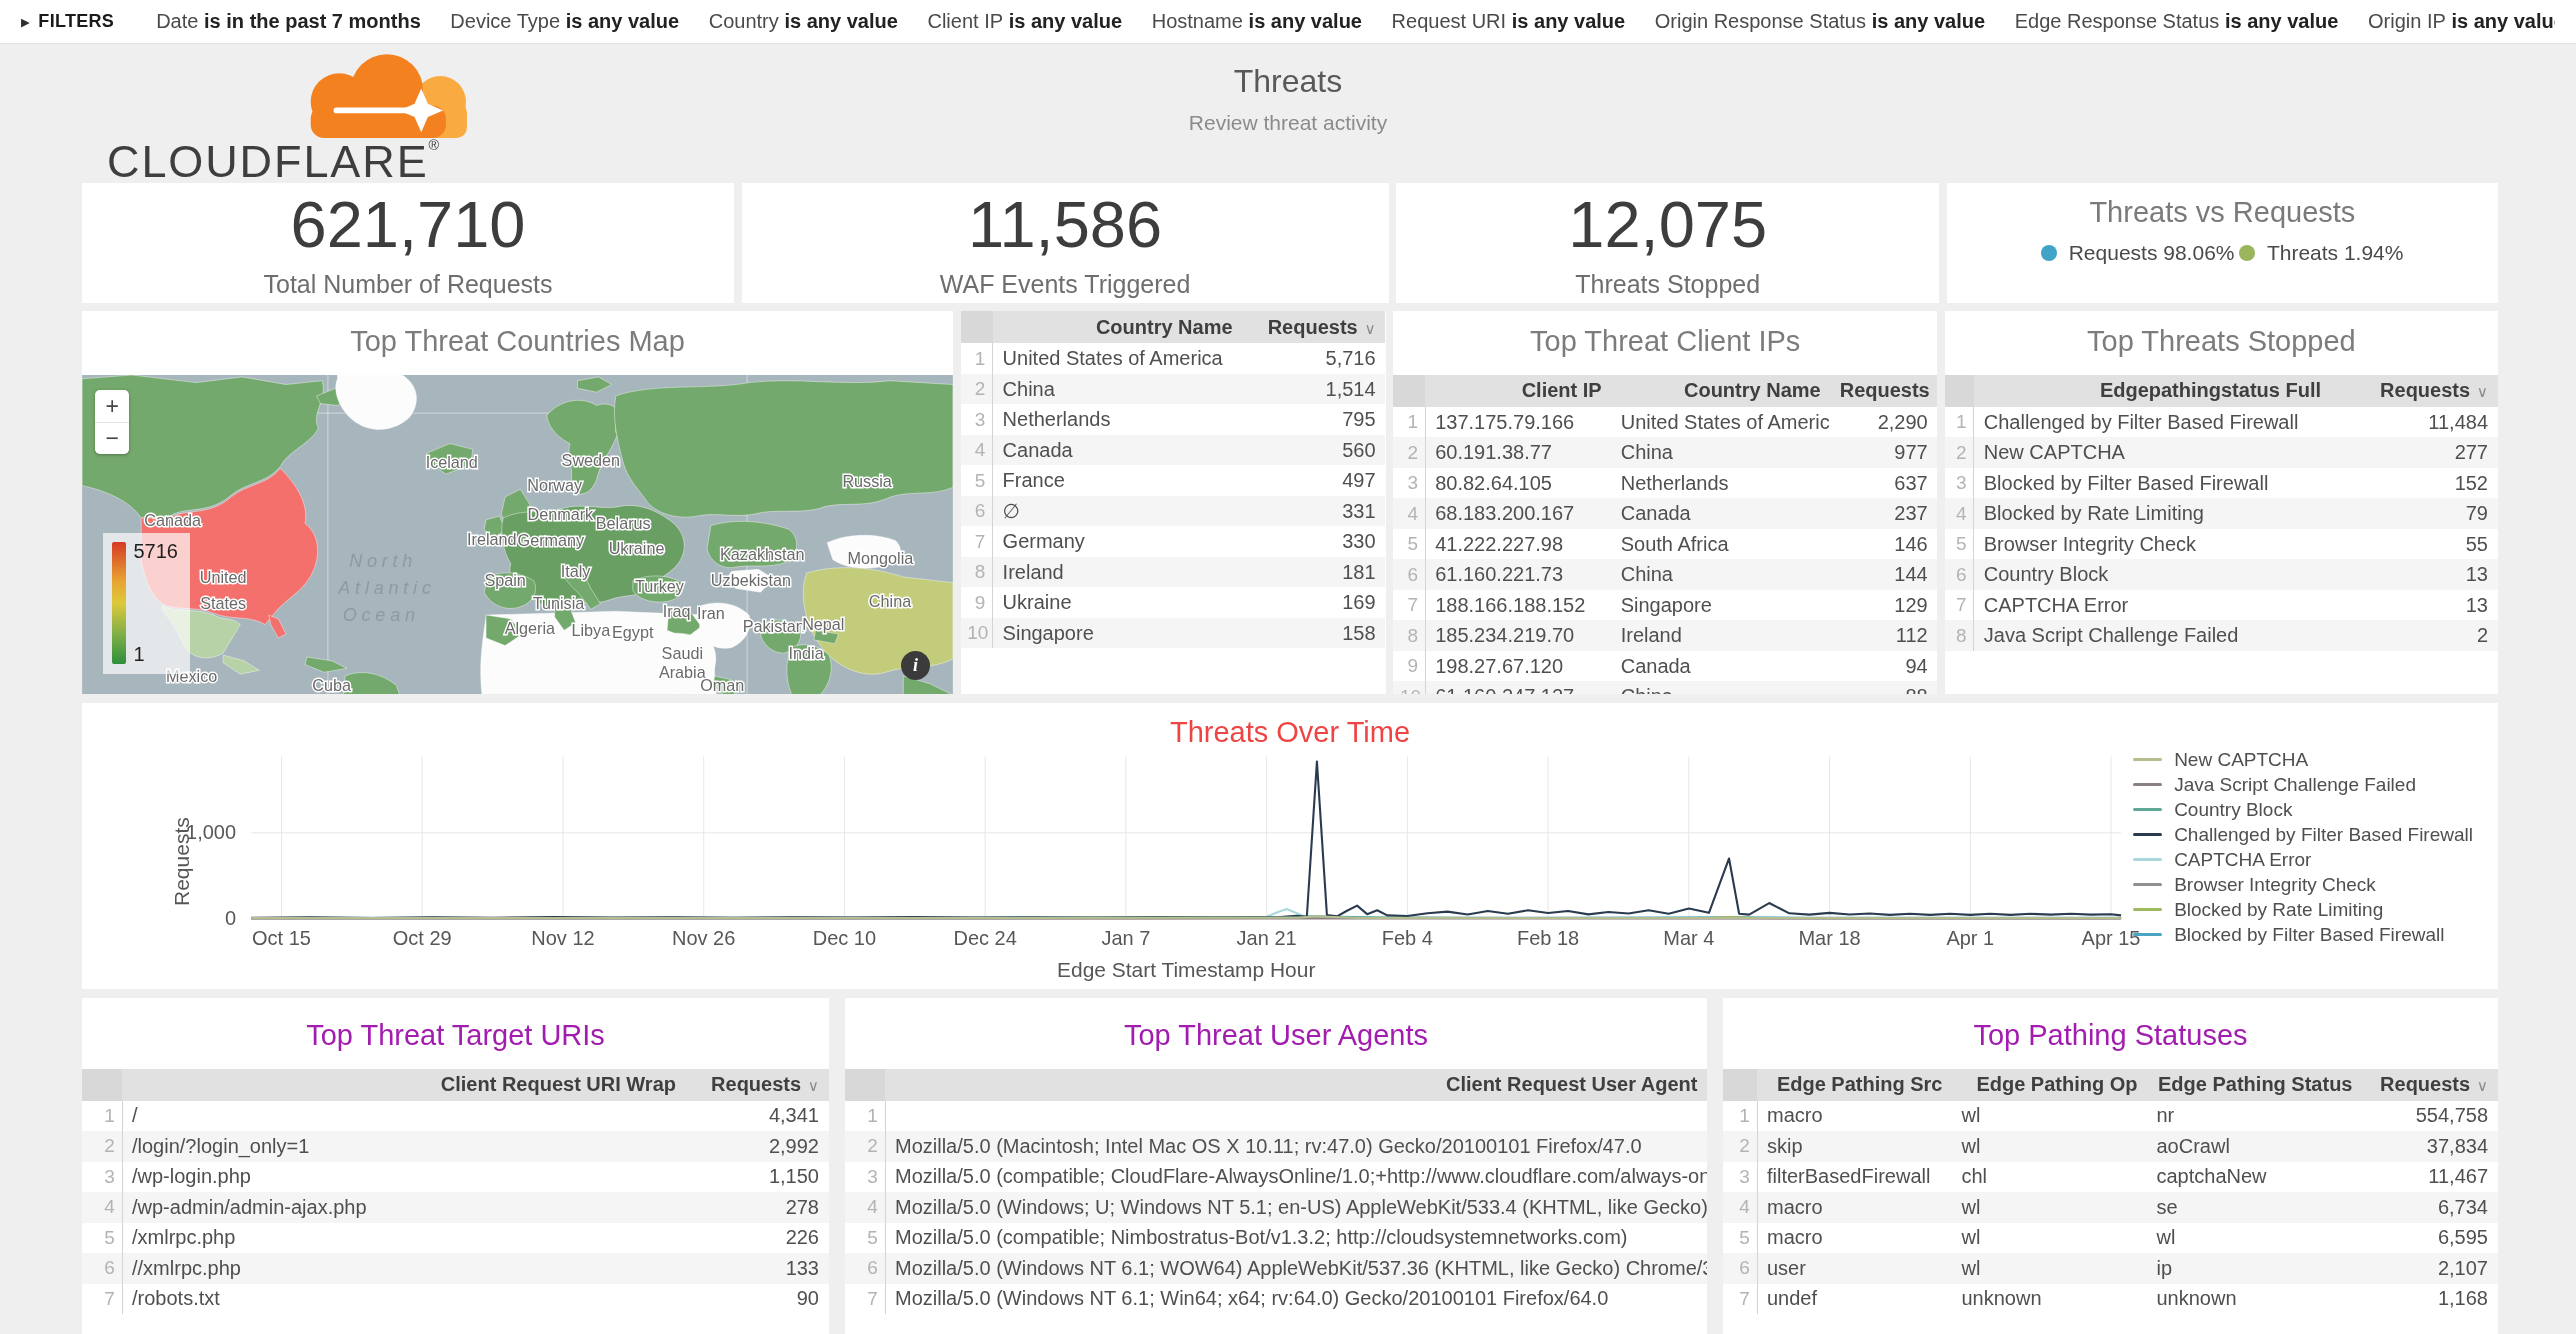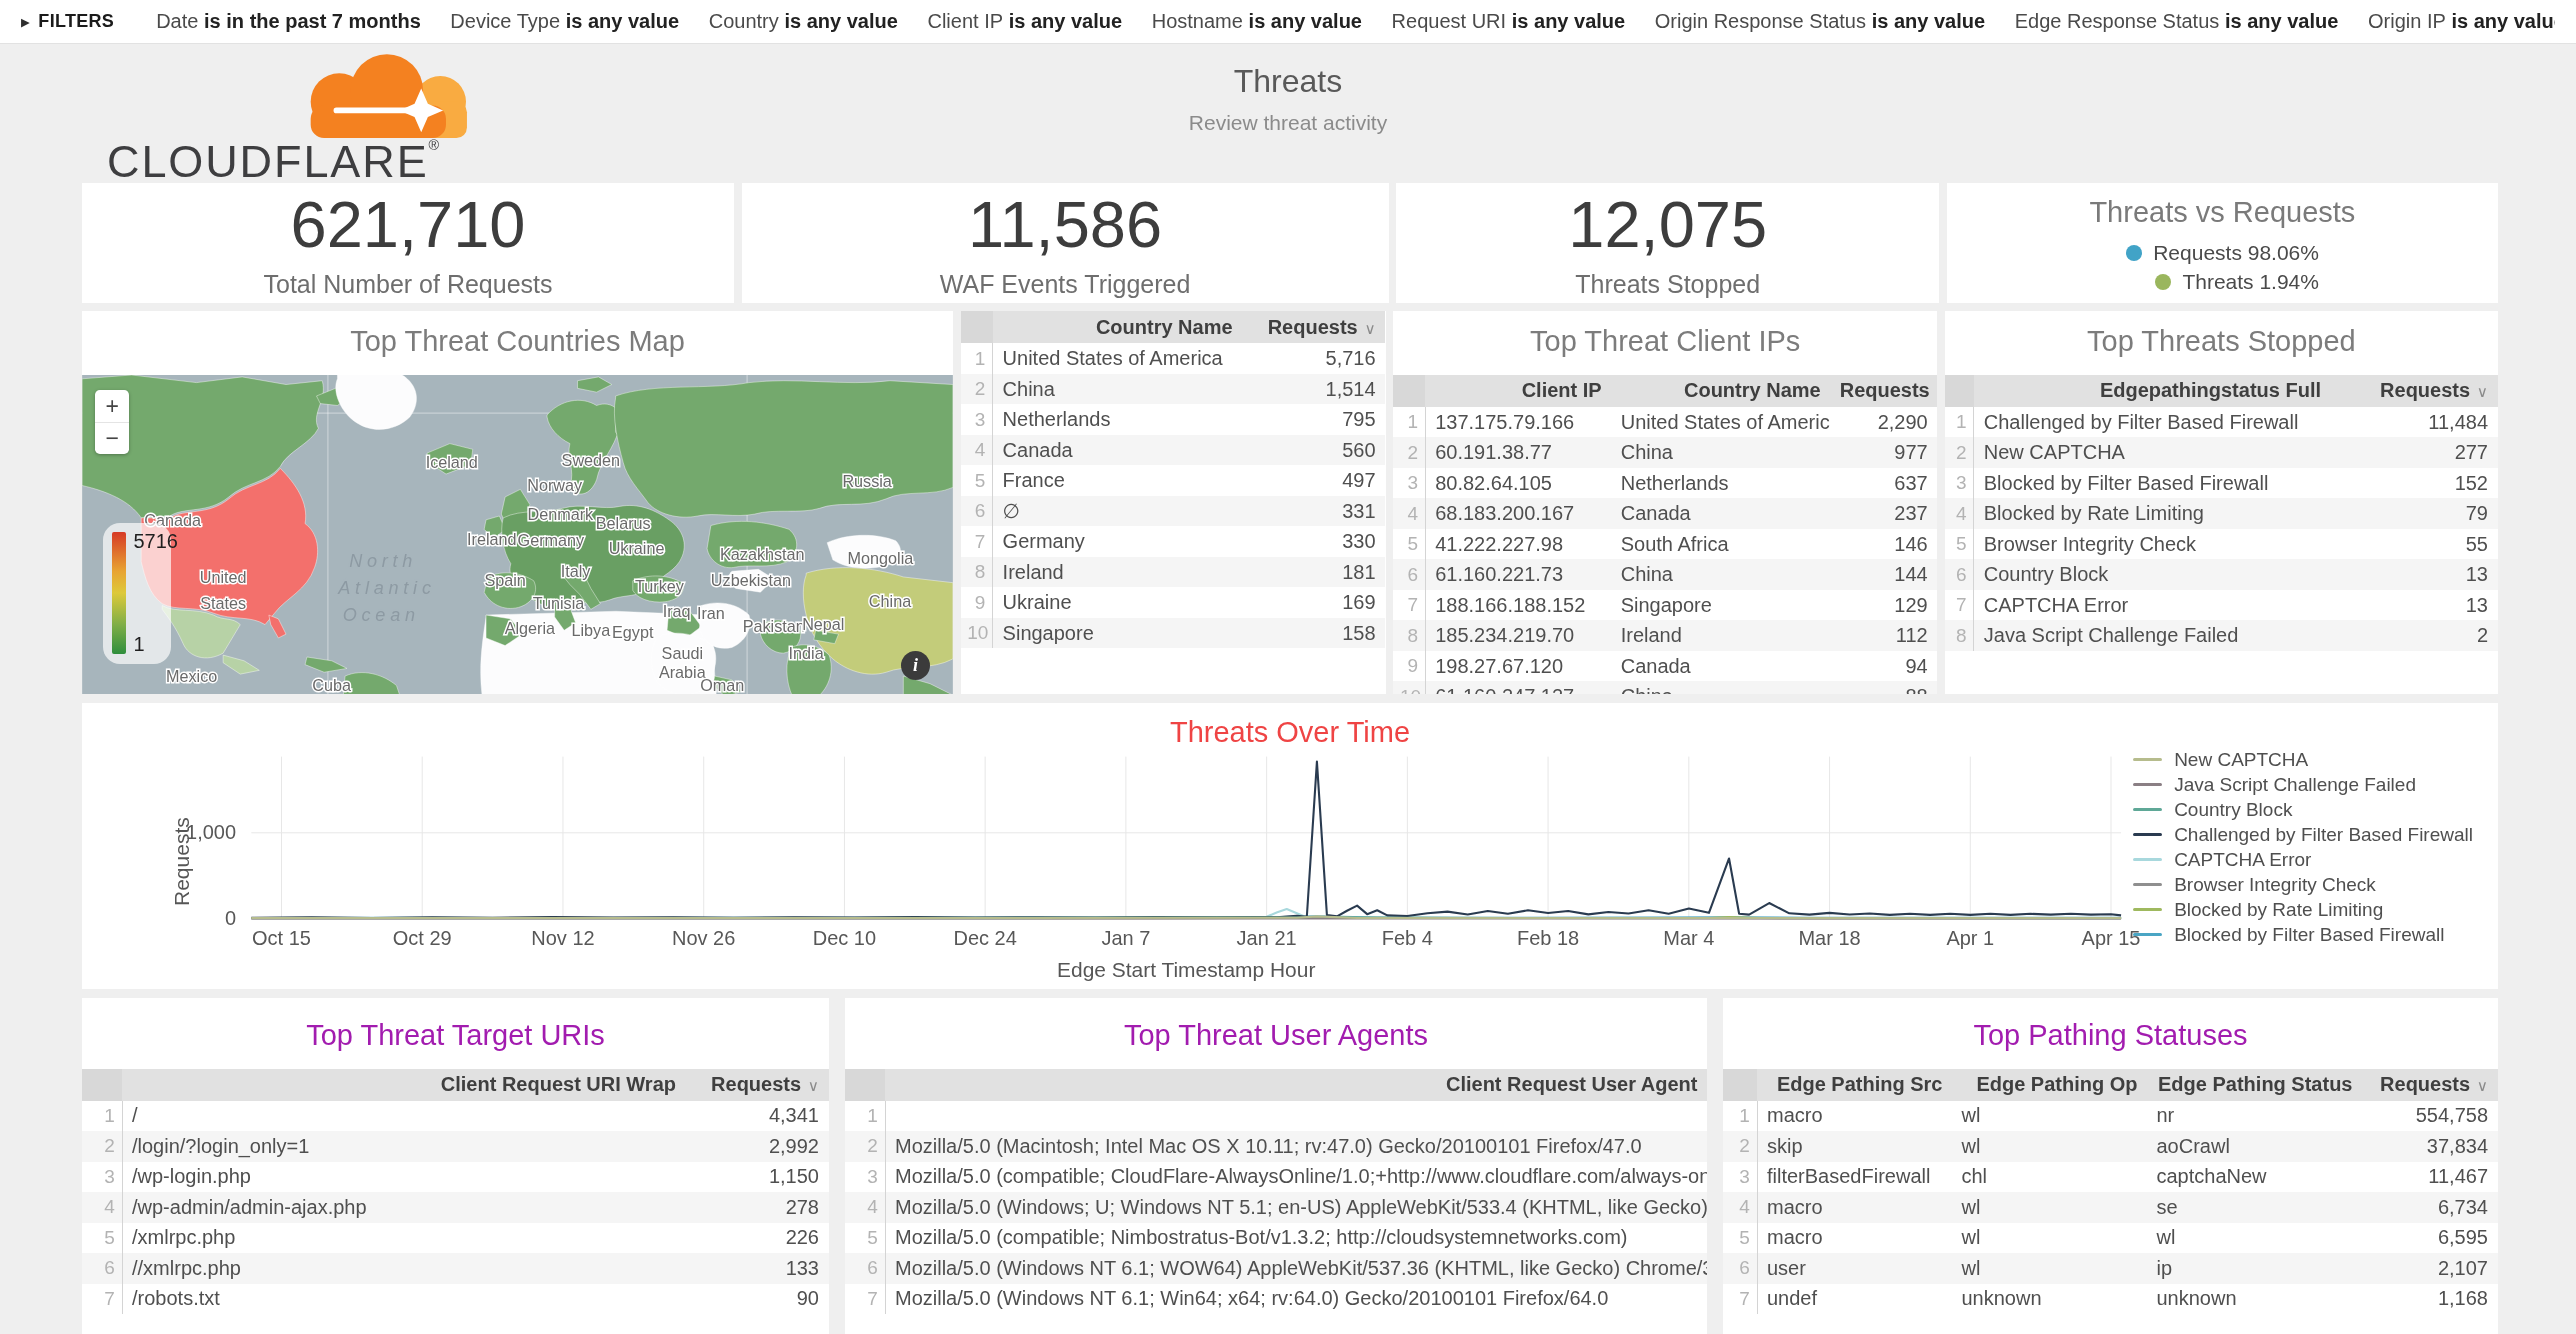"Requests 98.06%" .tvr-legend { flex-direction: column -> row }
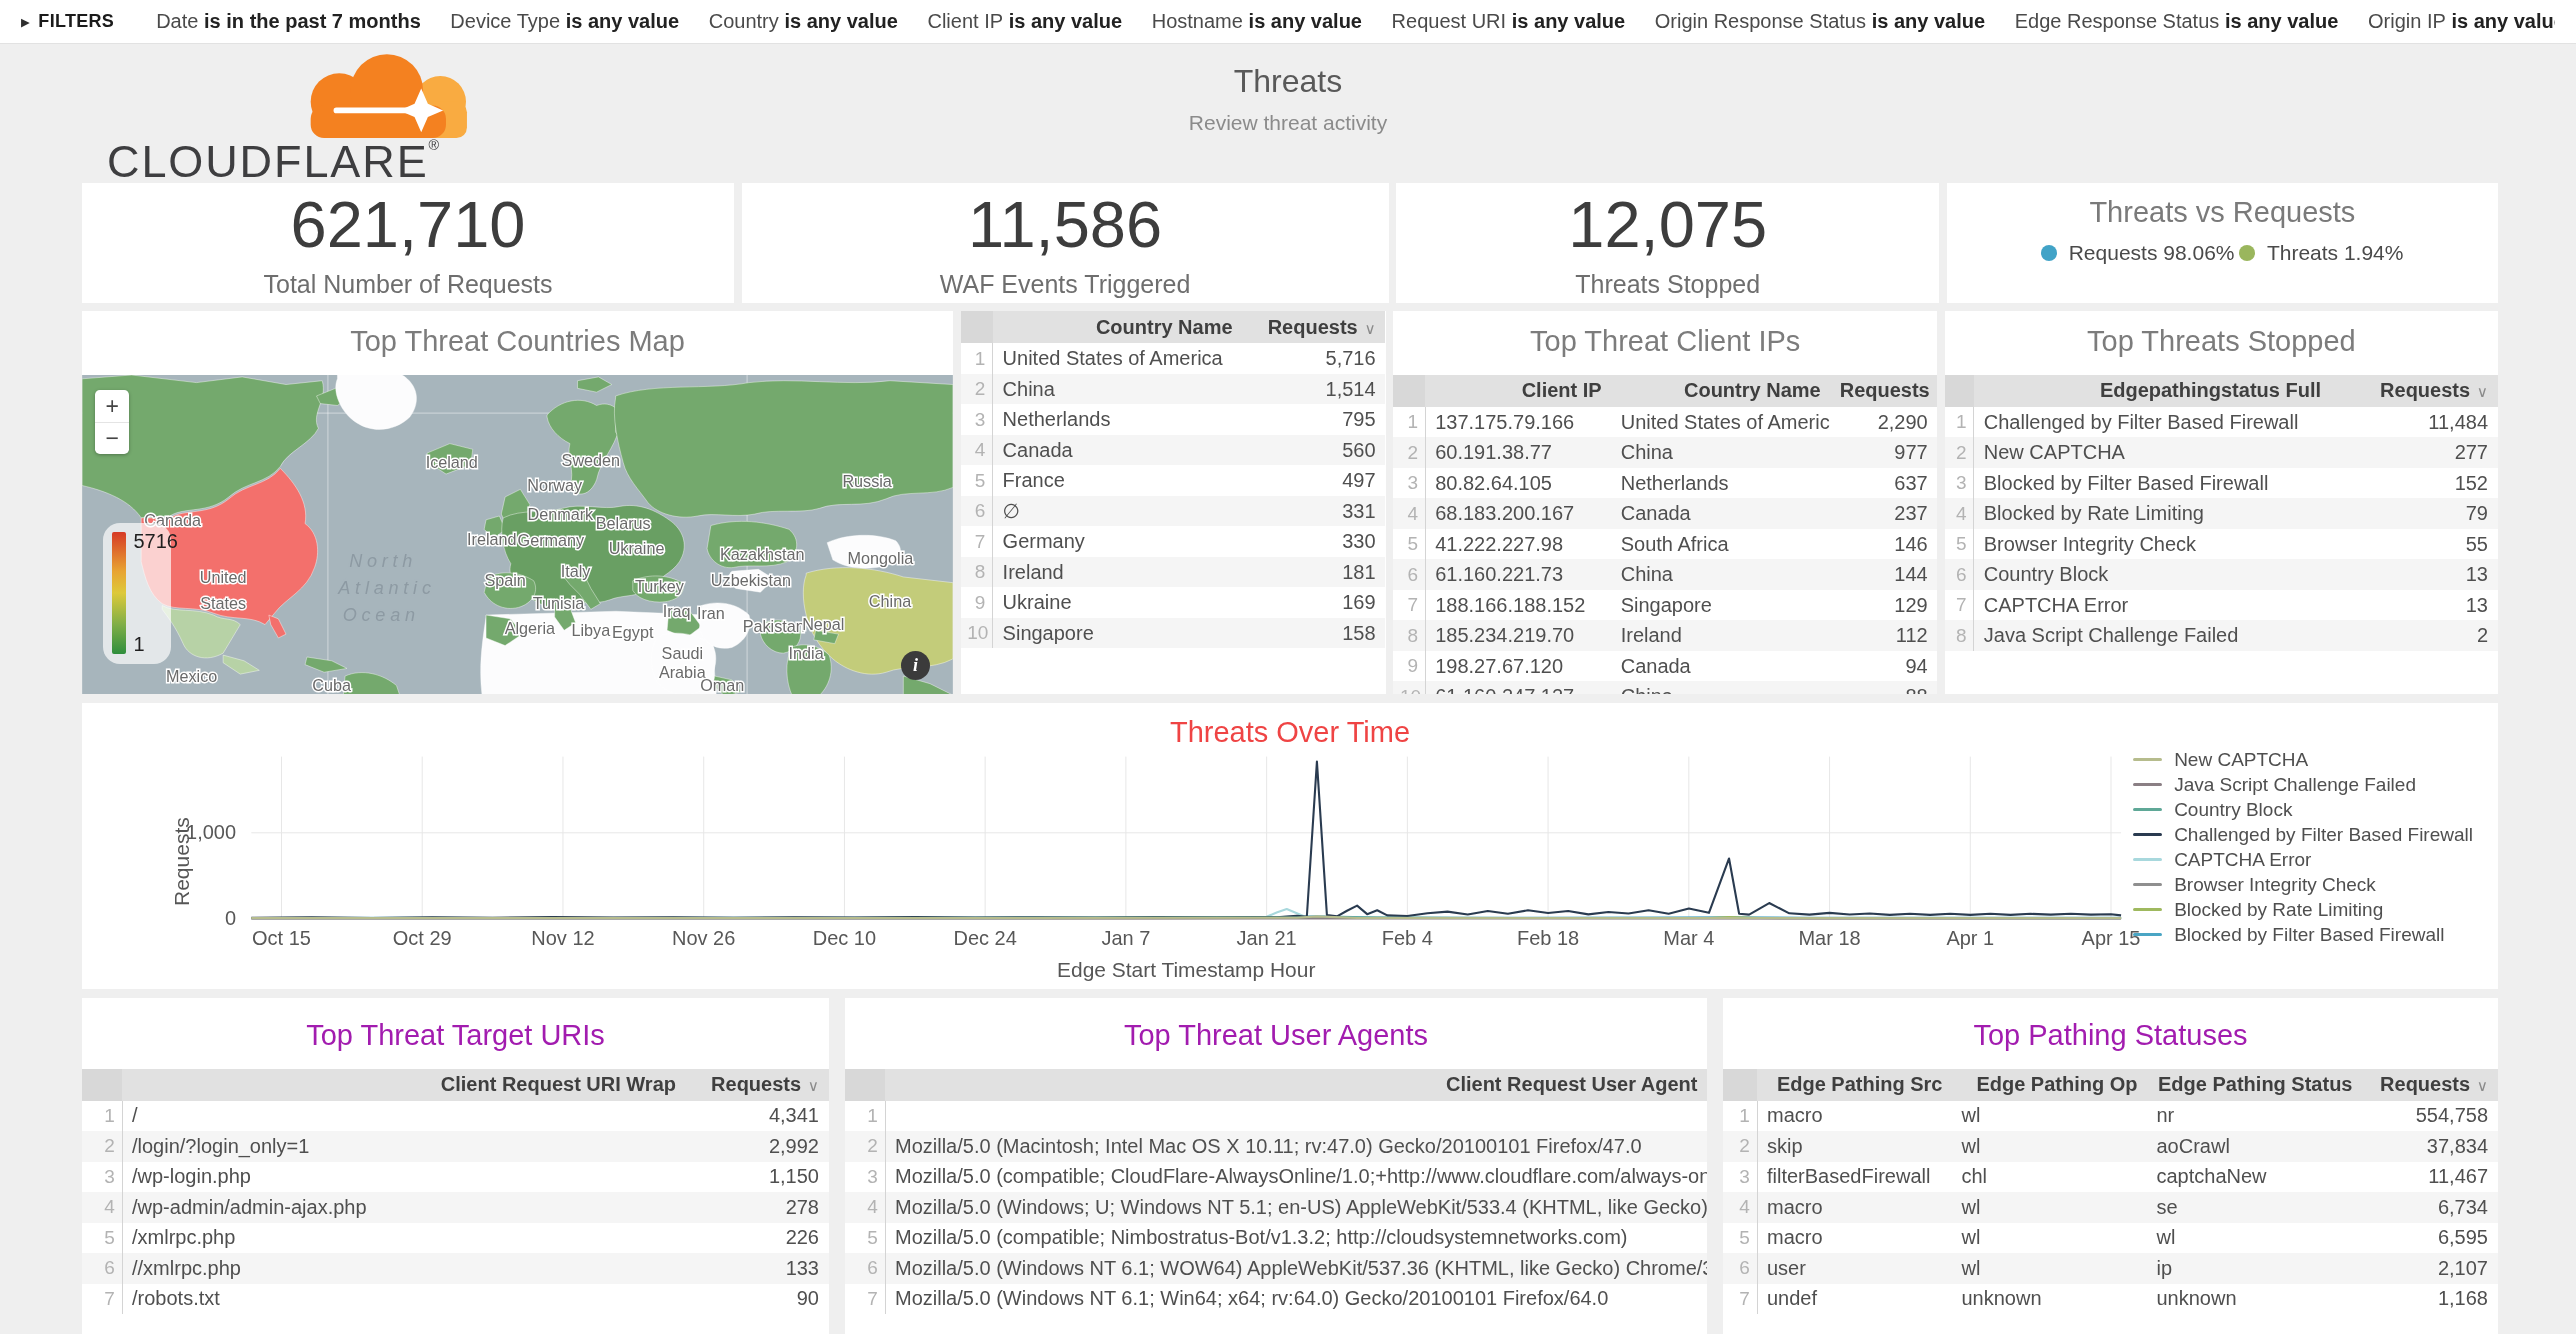"5716" .map-legend { border-radius: 17px -> 0; top: 148px -> 158px; width: 68px -> 87px }
